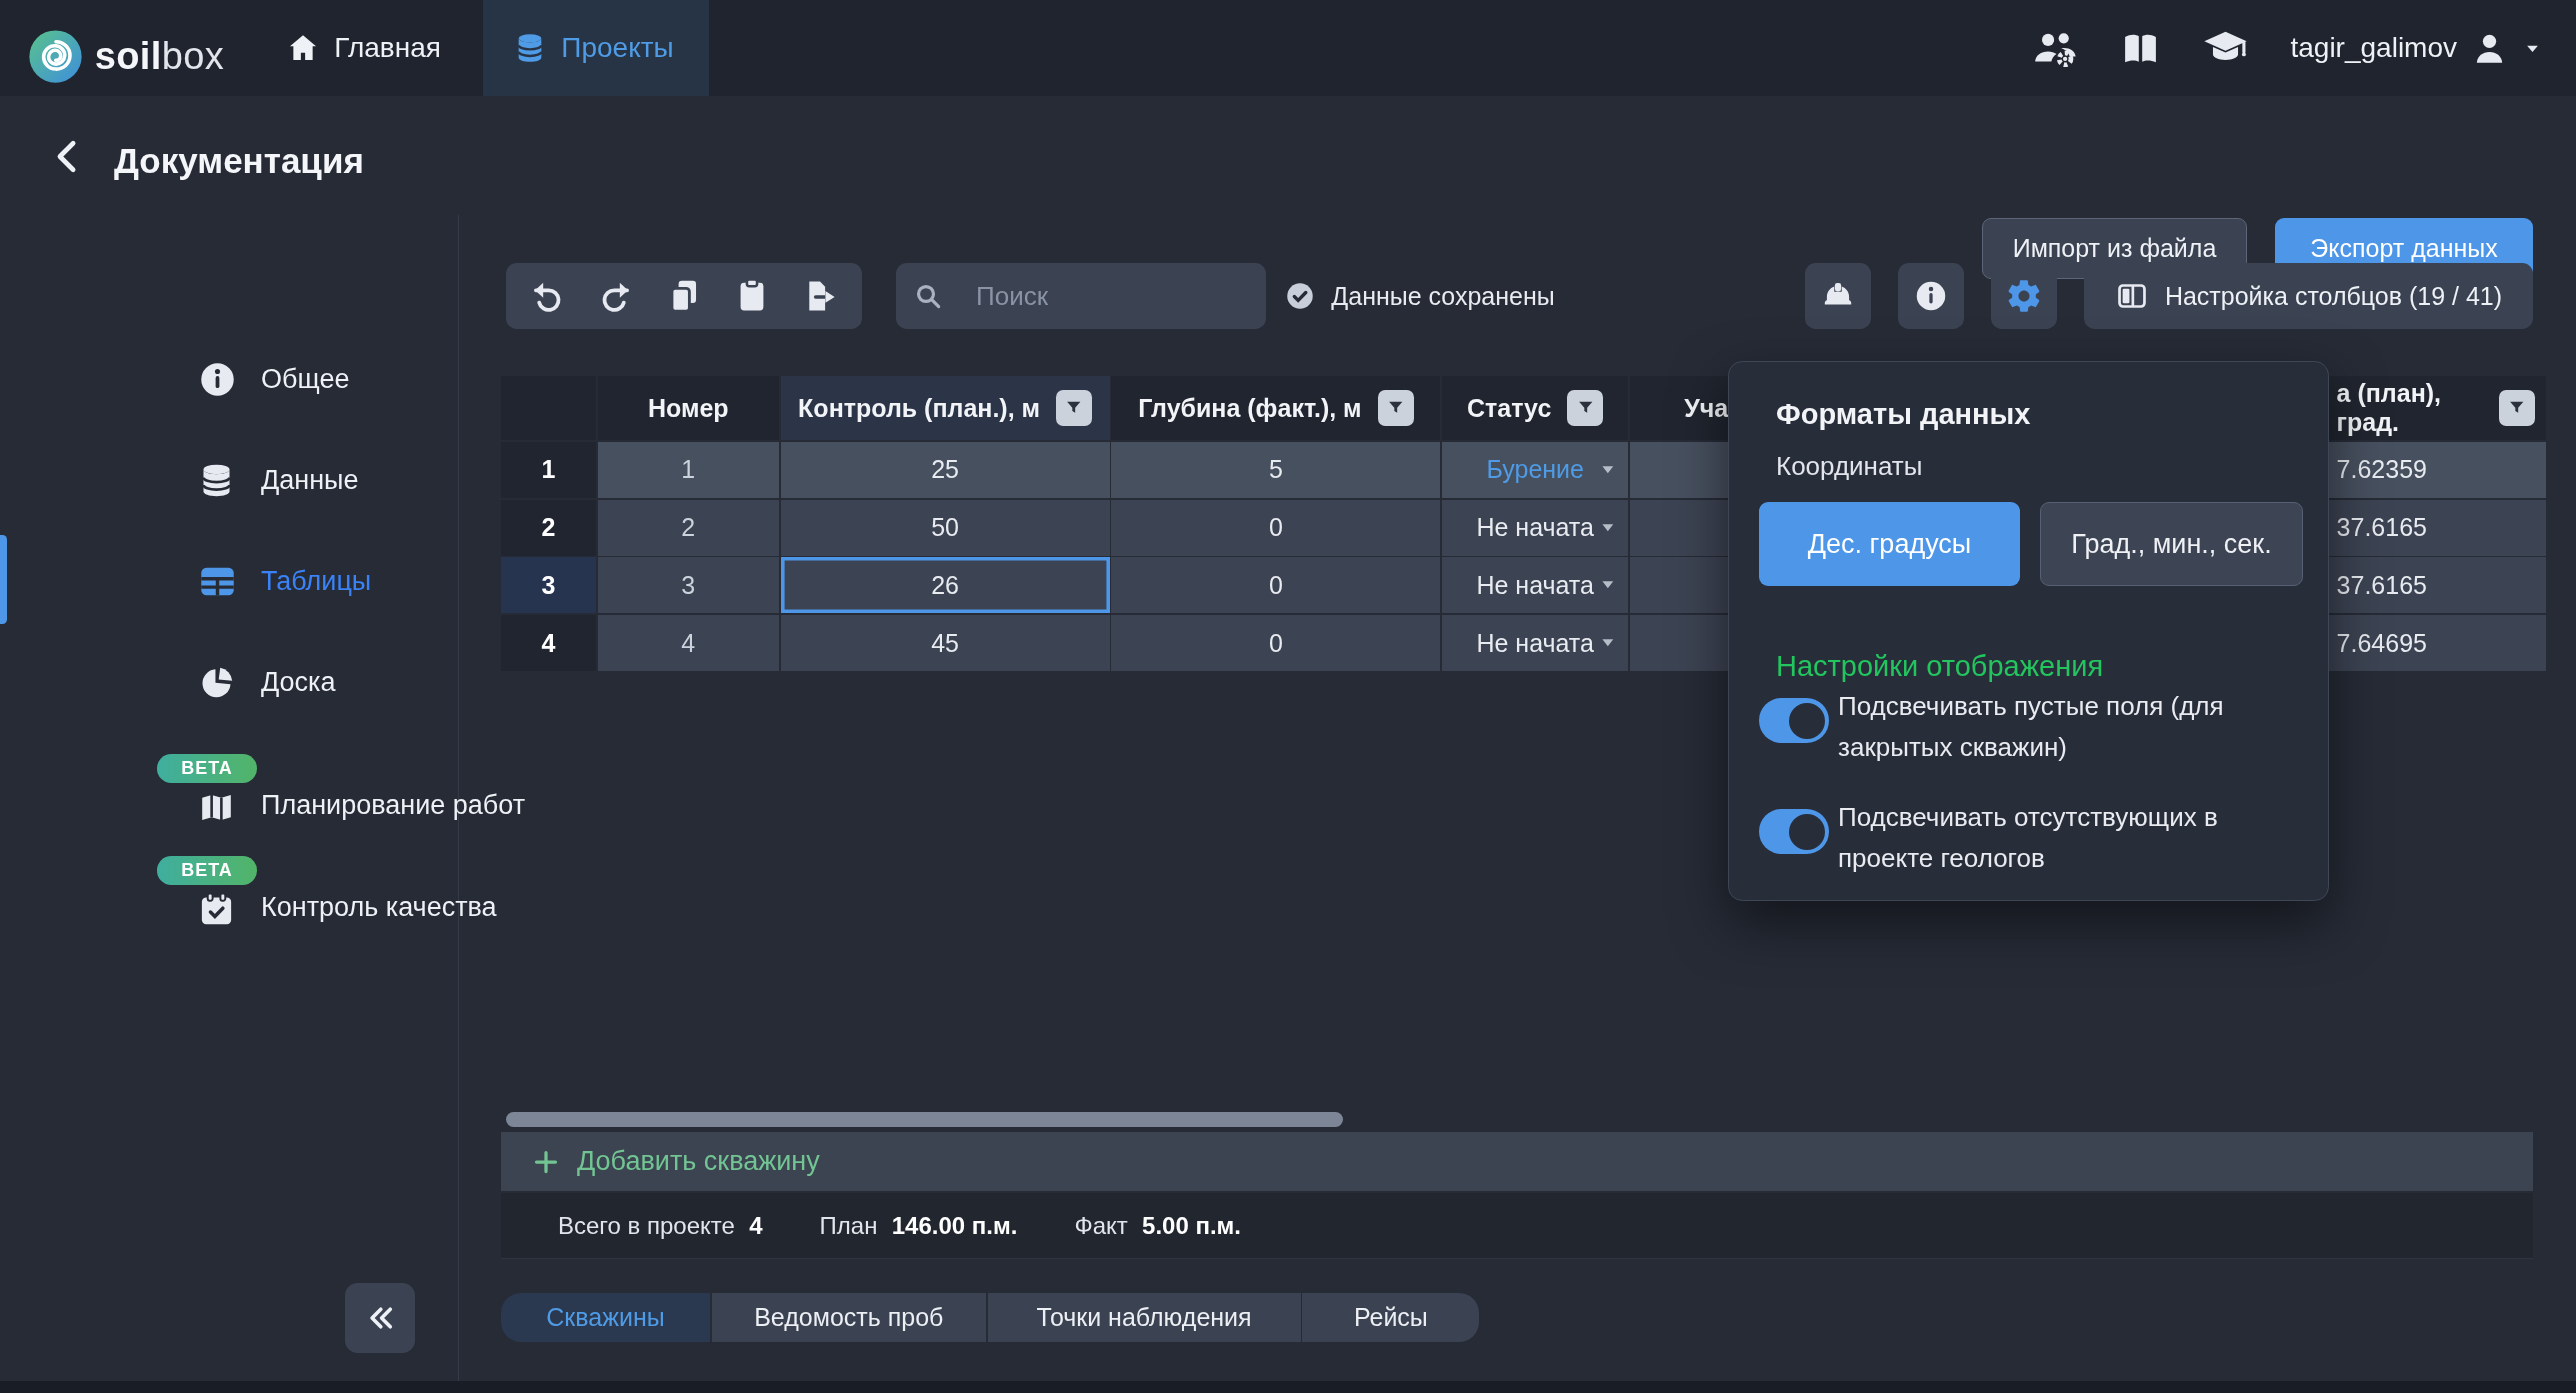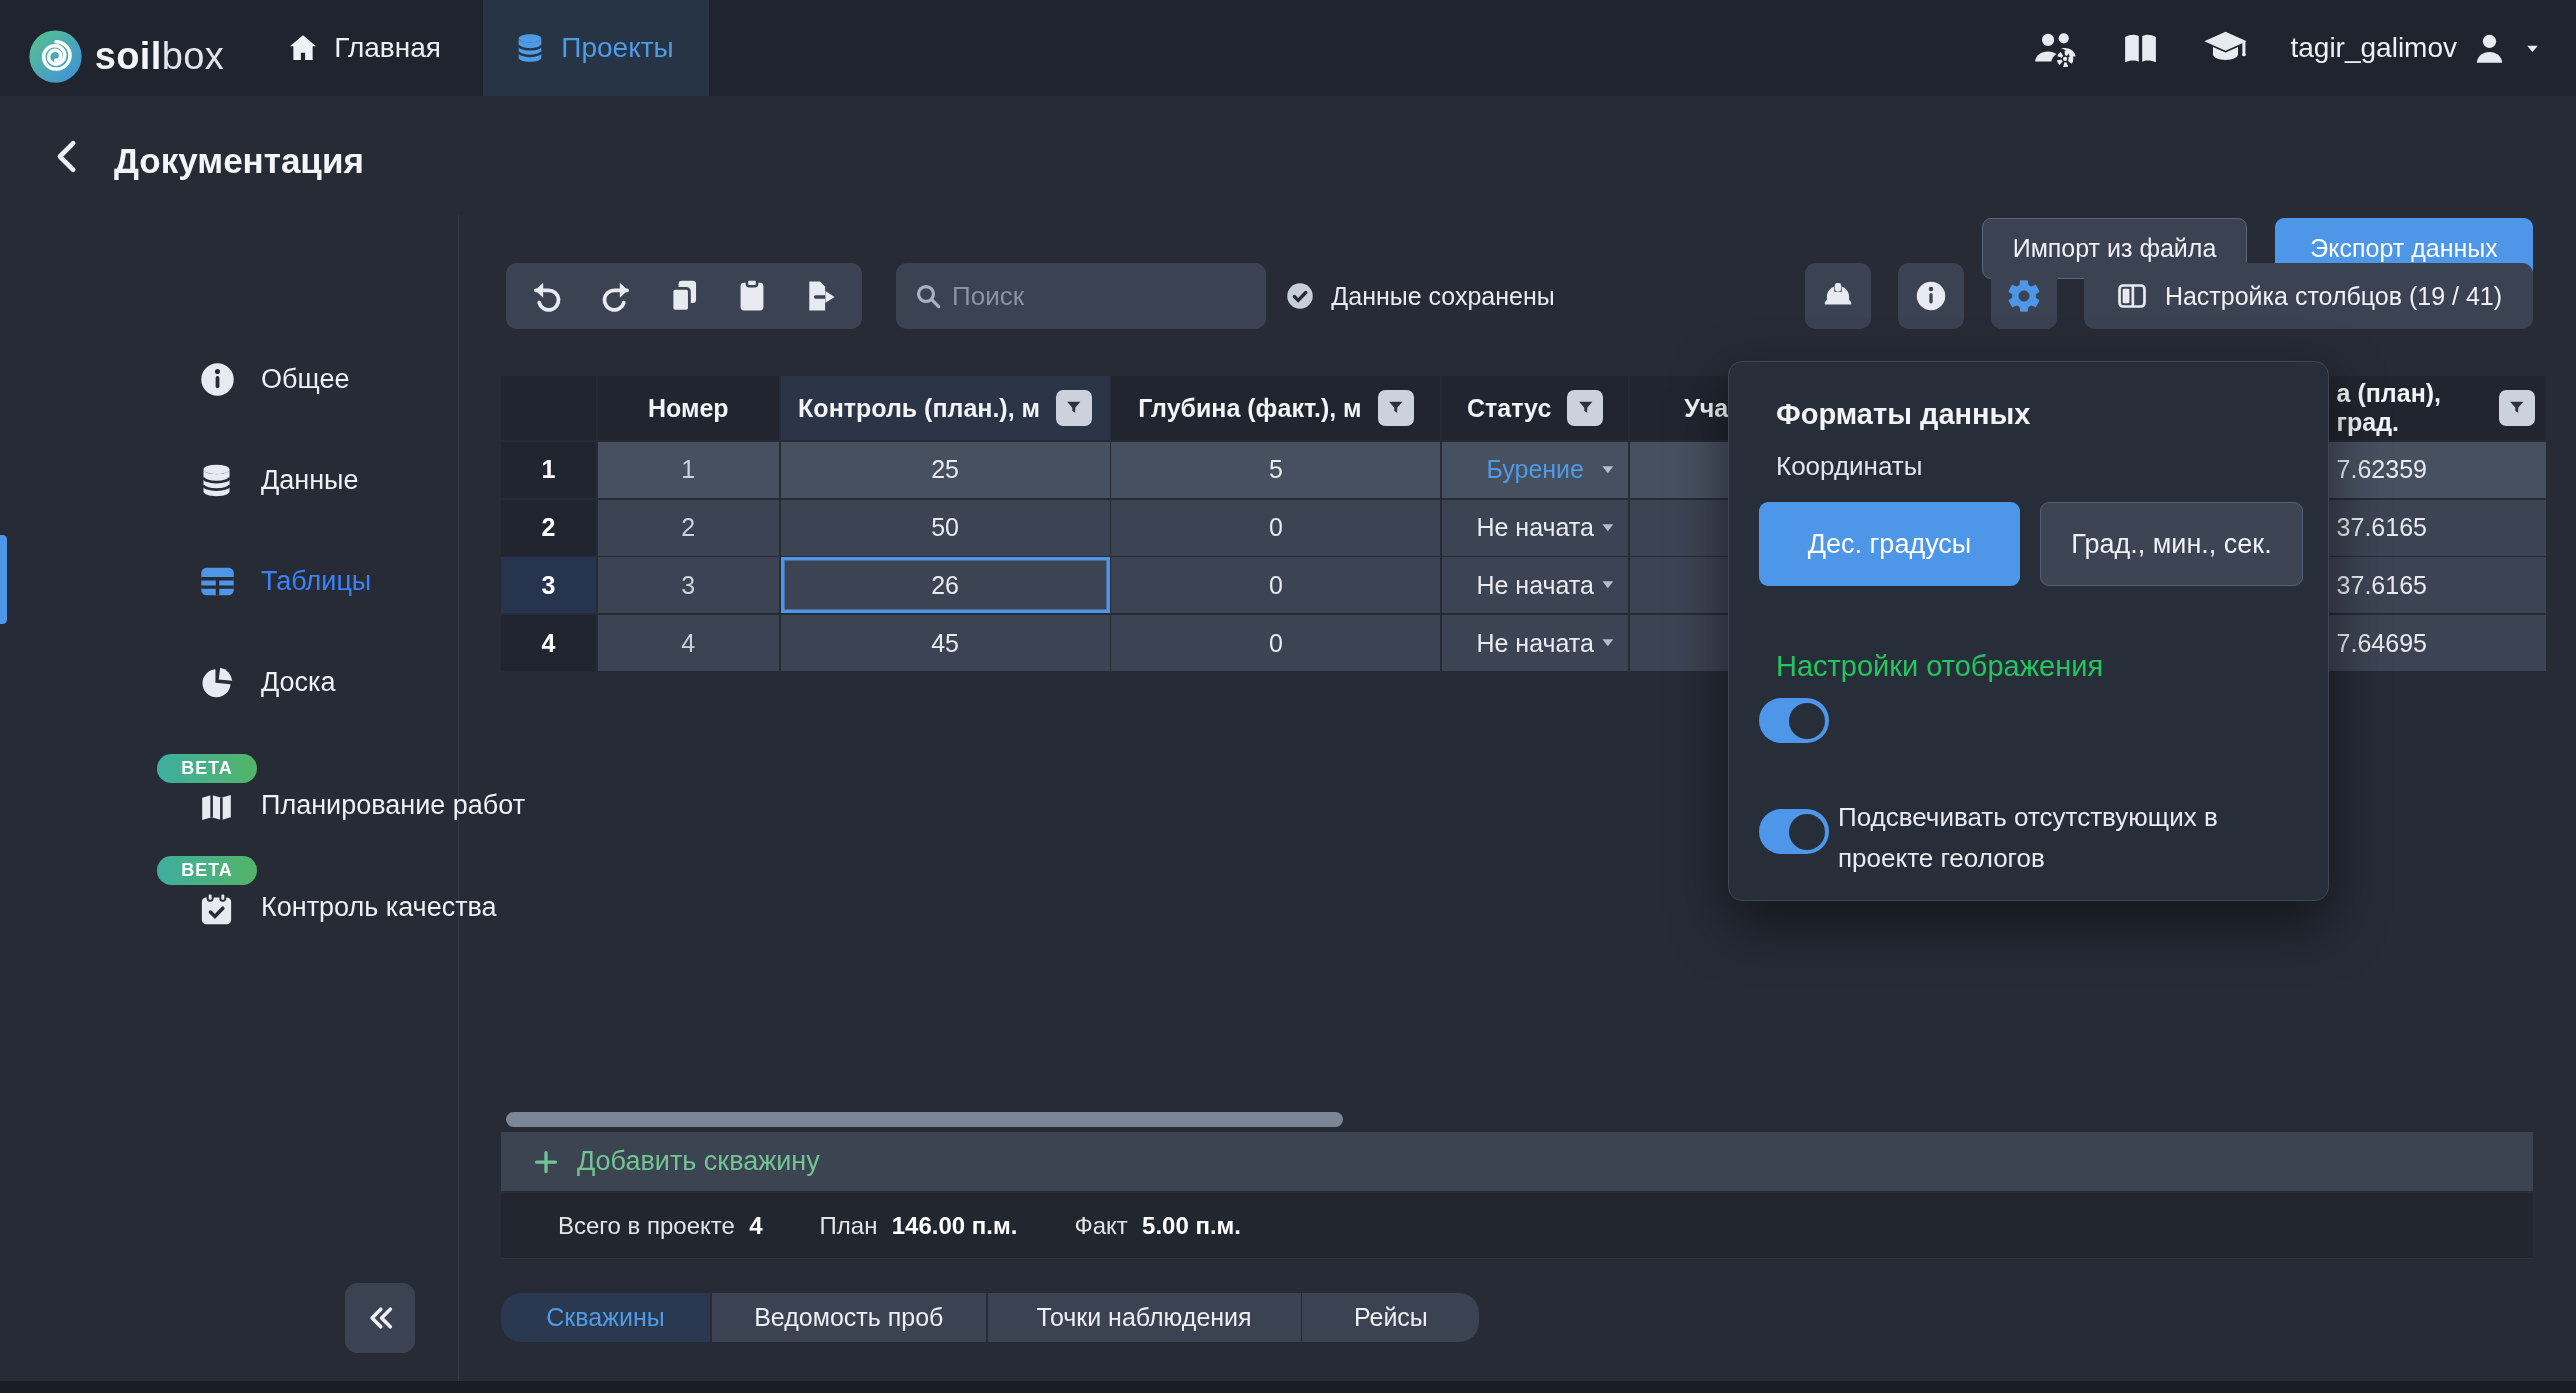"Поиск" .search { gap: 6px -> 30px }
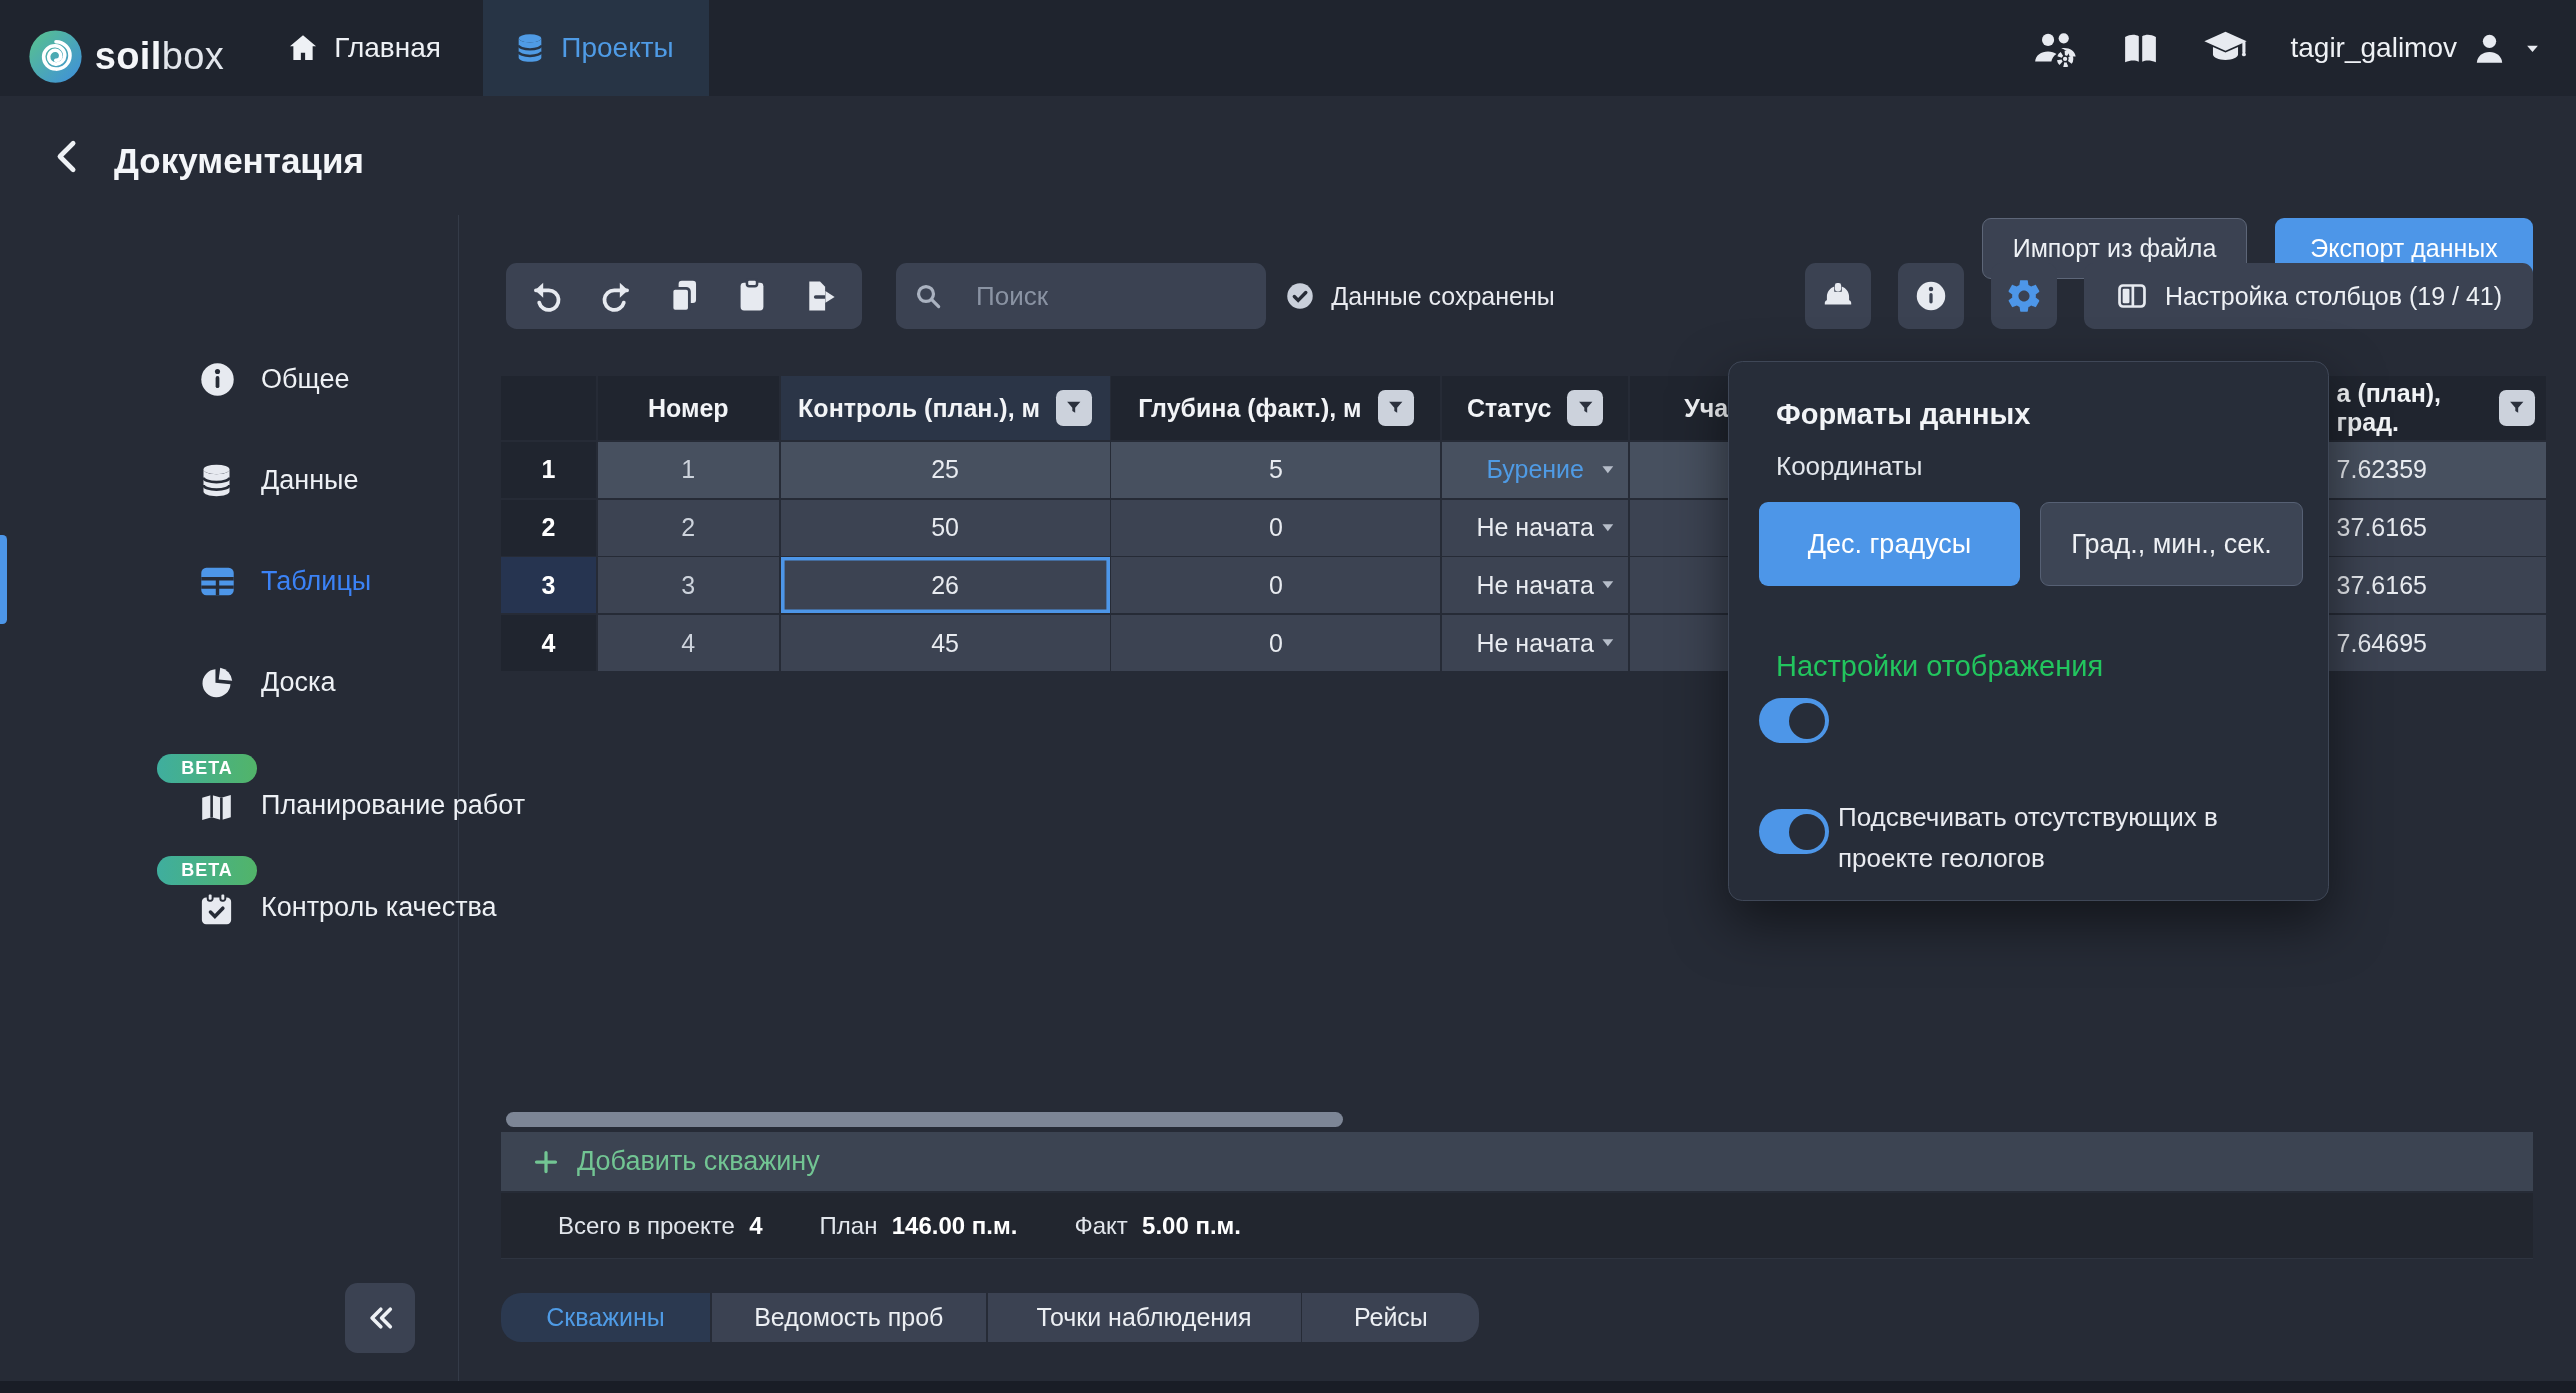"Подсвечивать пустые поля (для закрытых" div.tglabel { html: none -> <div>Подсвечивать пустые поля (для закрытых скважин)</div> }
